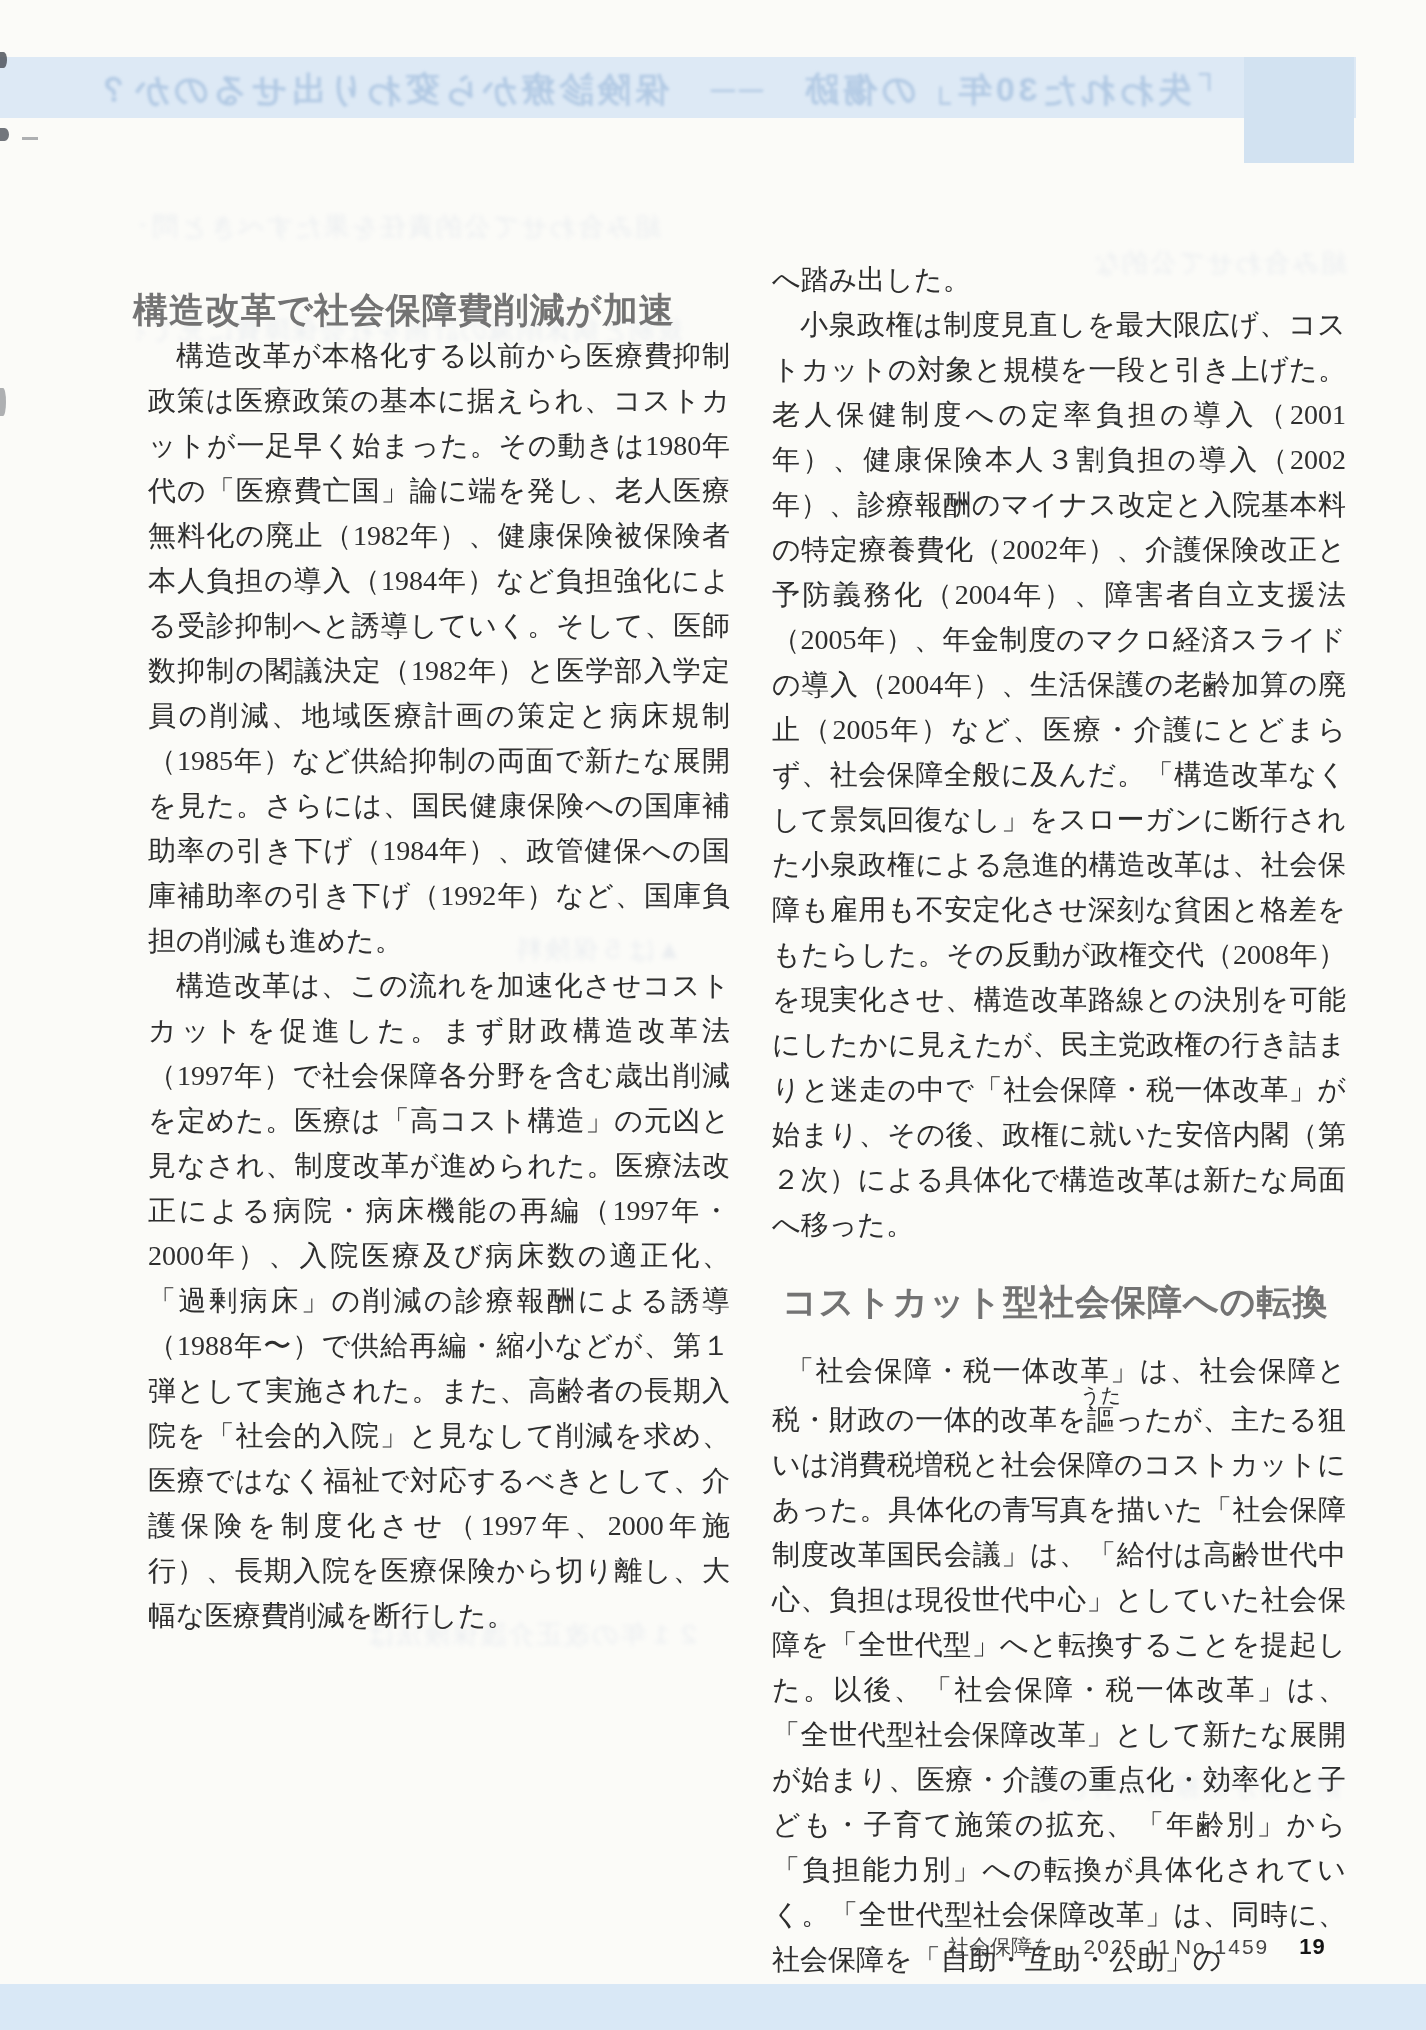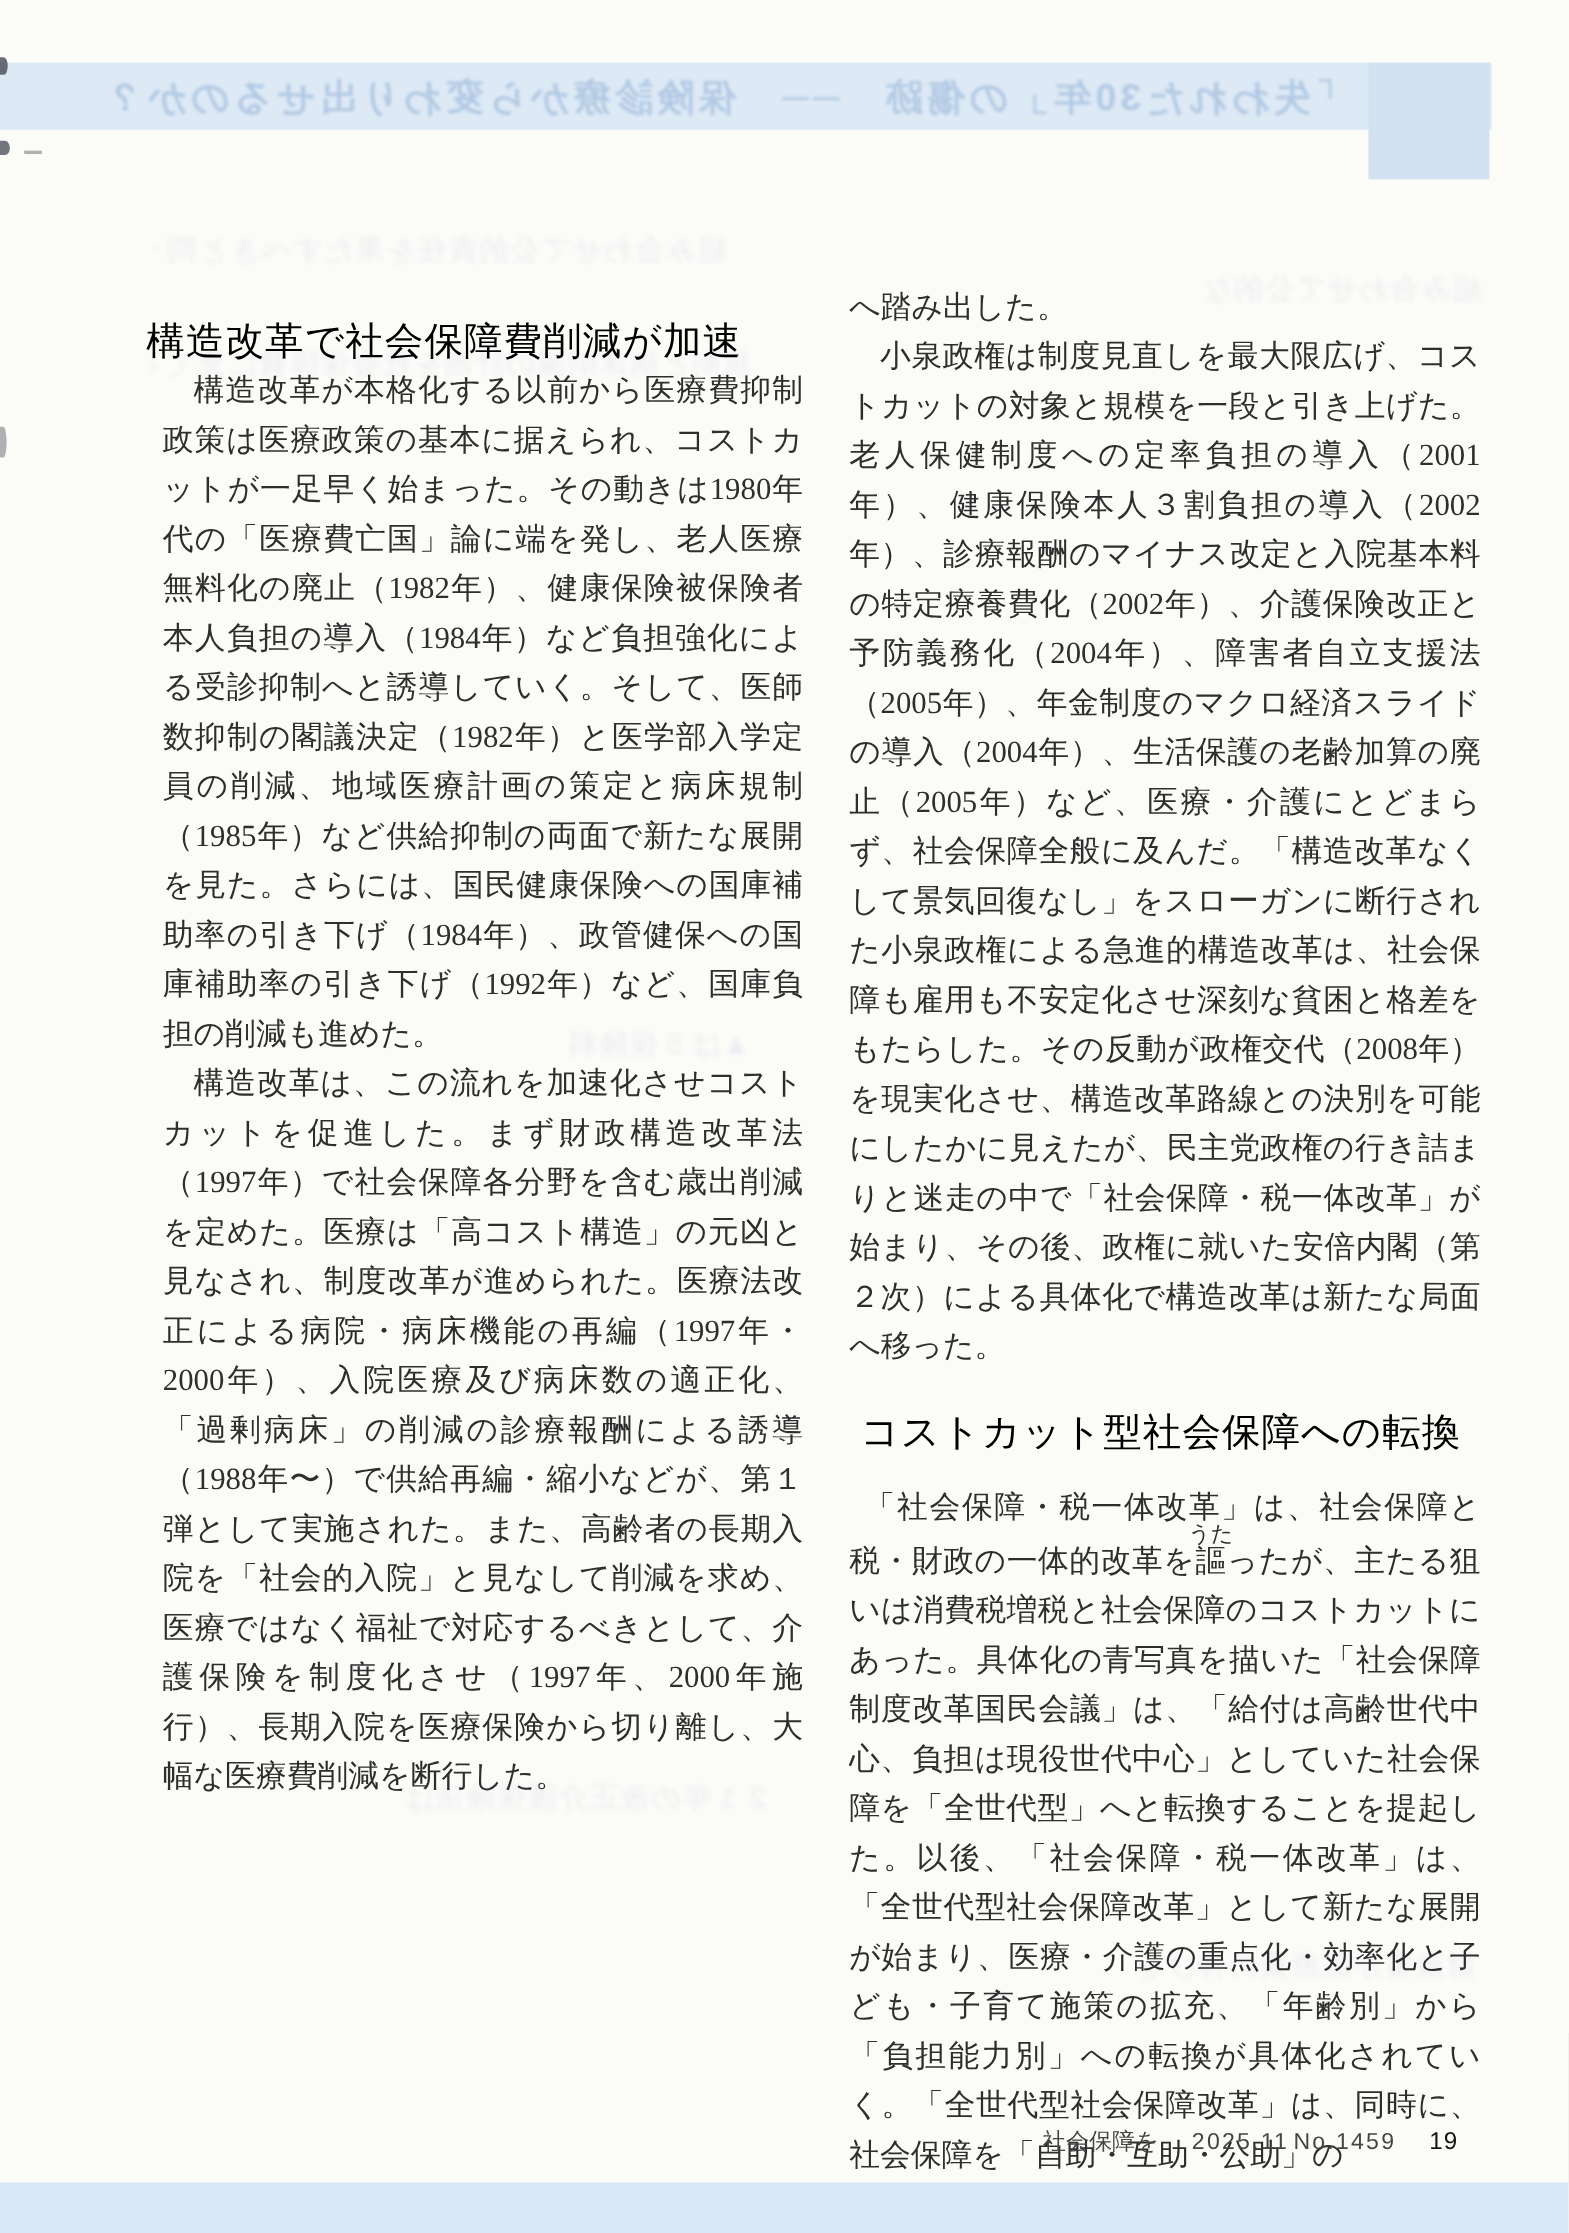"構造改革で社会保障費削減が加速" .sec-h { color: #000000 -> #737373; font-weight: normal -> bold }
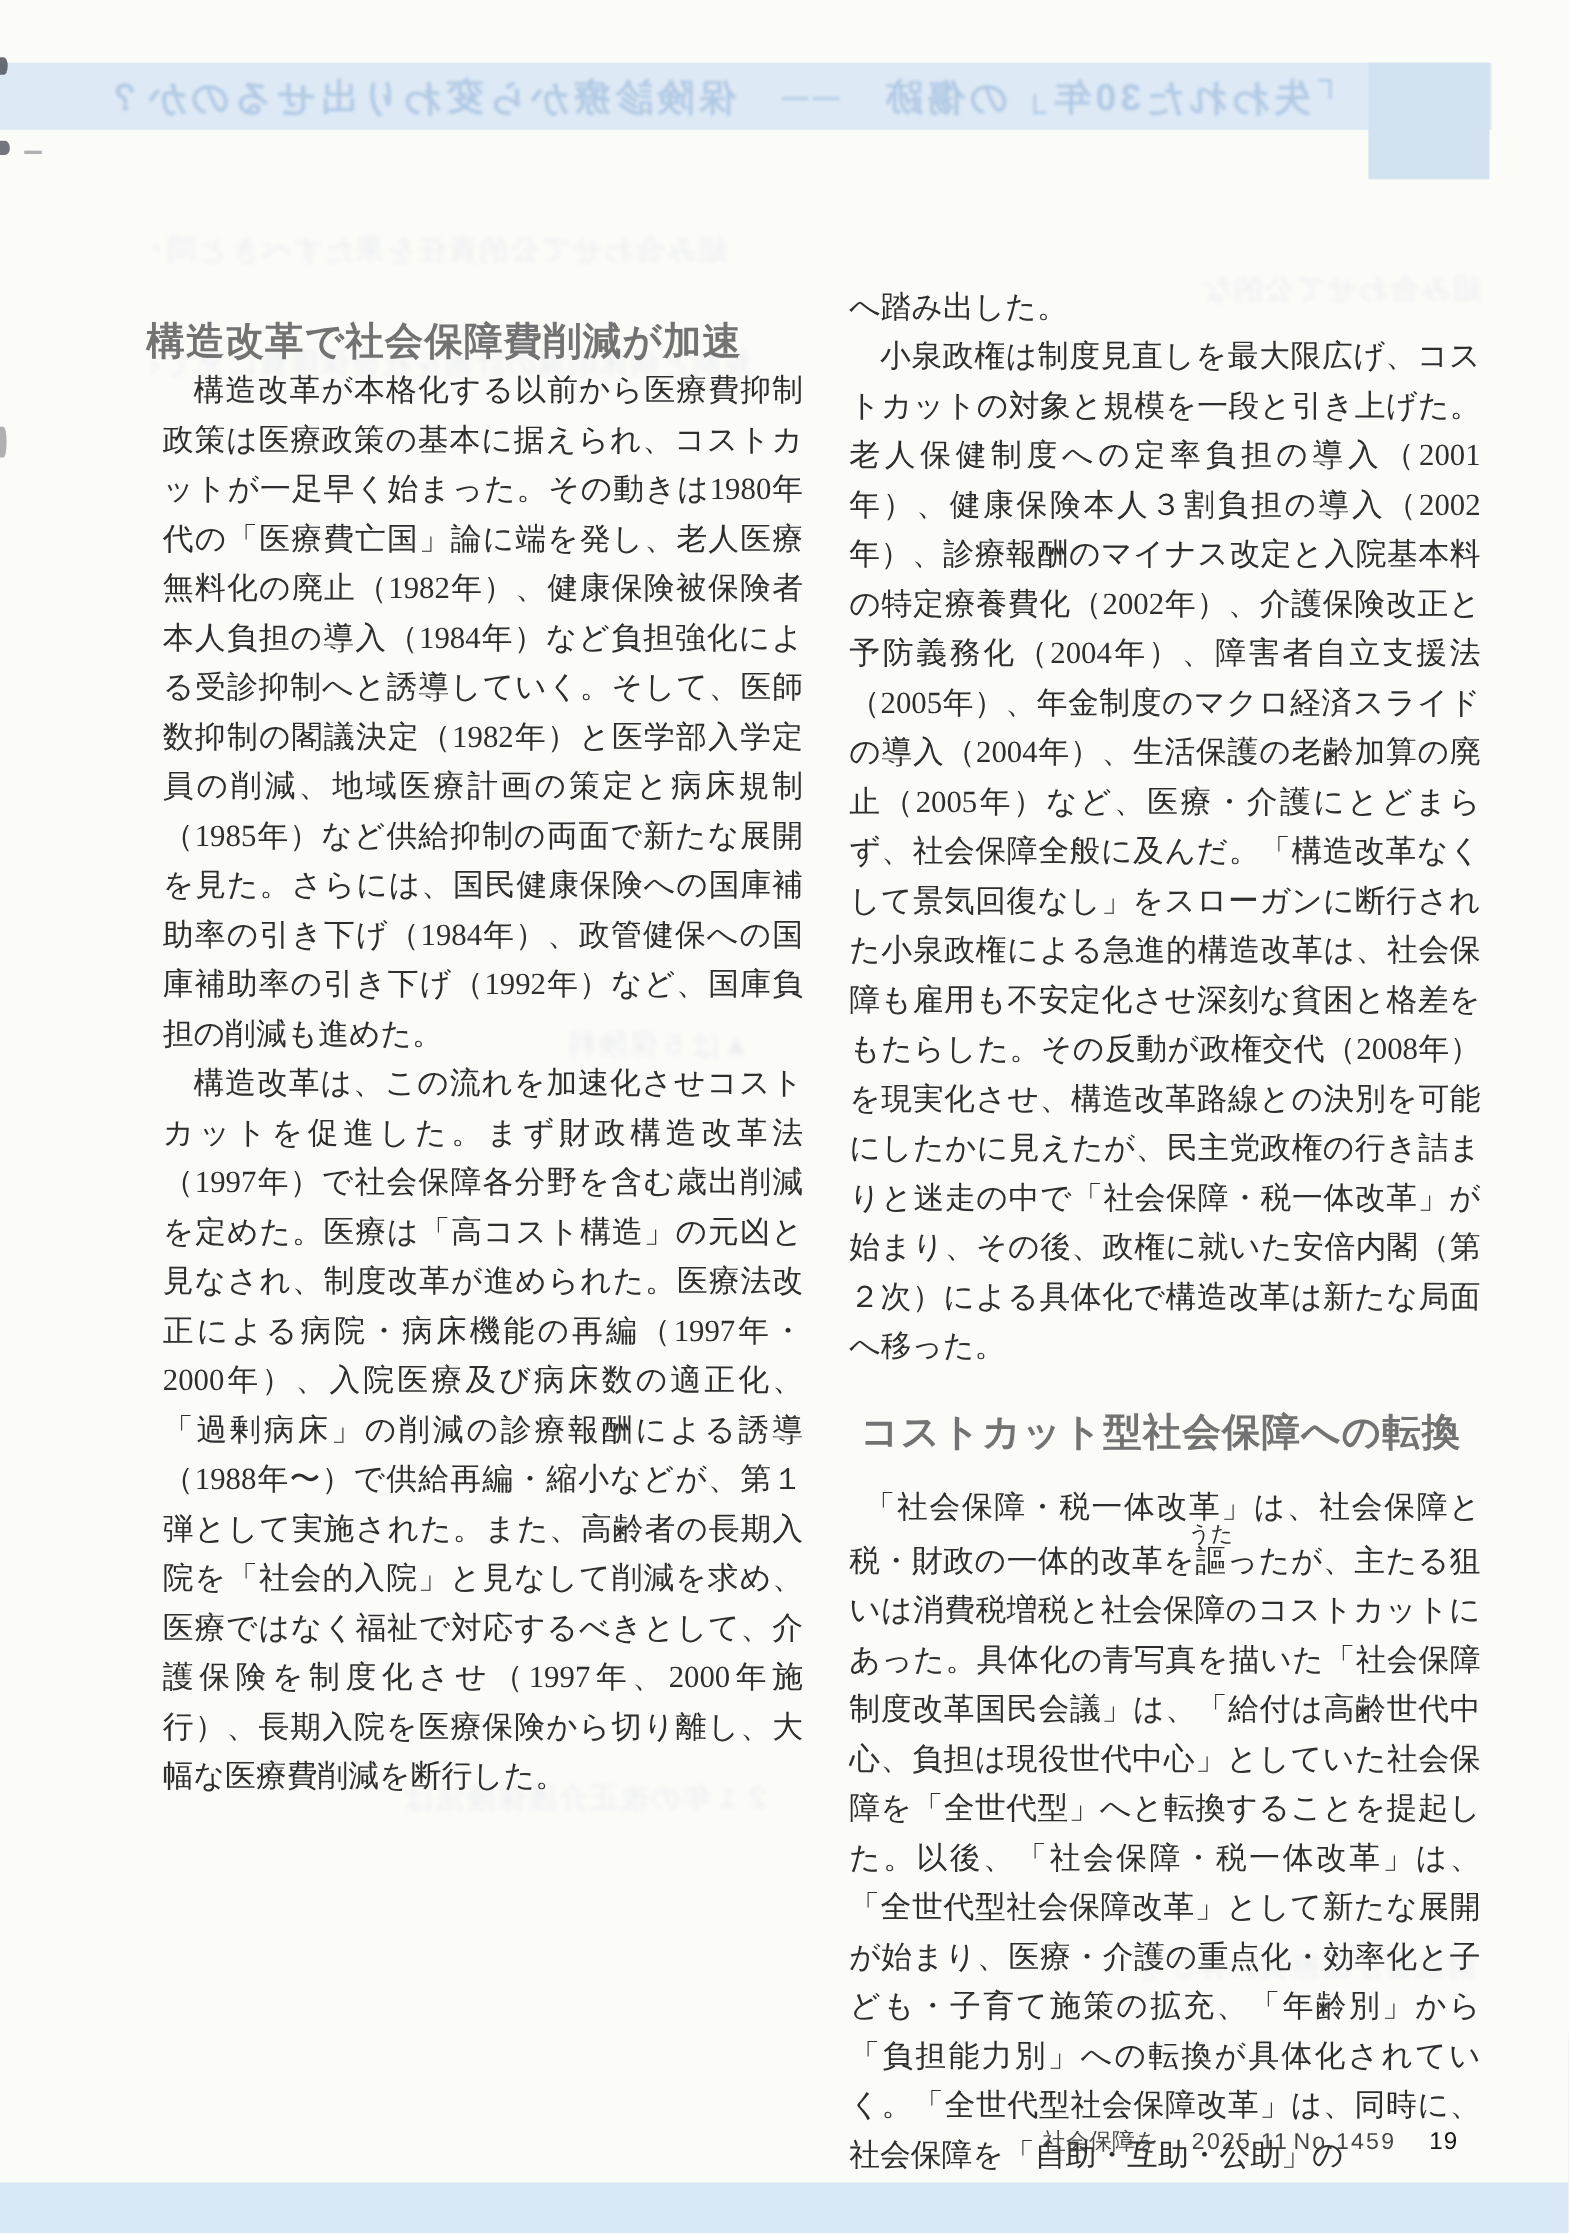"19" .footer .page-no { font-weight: normal -> bold }
